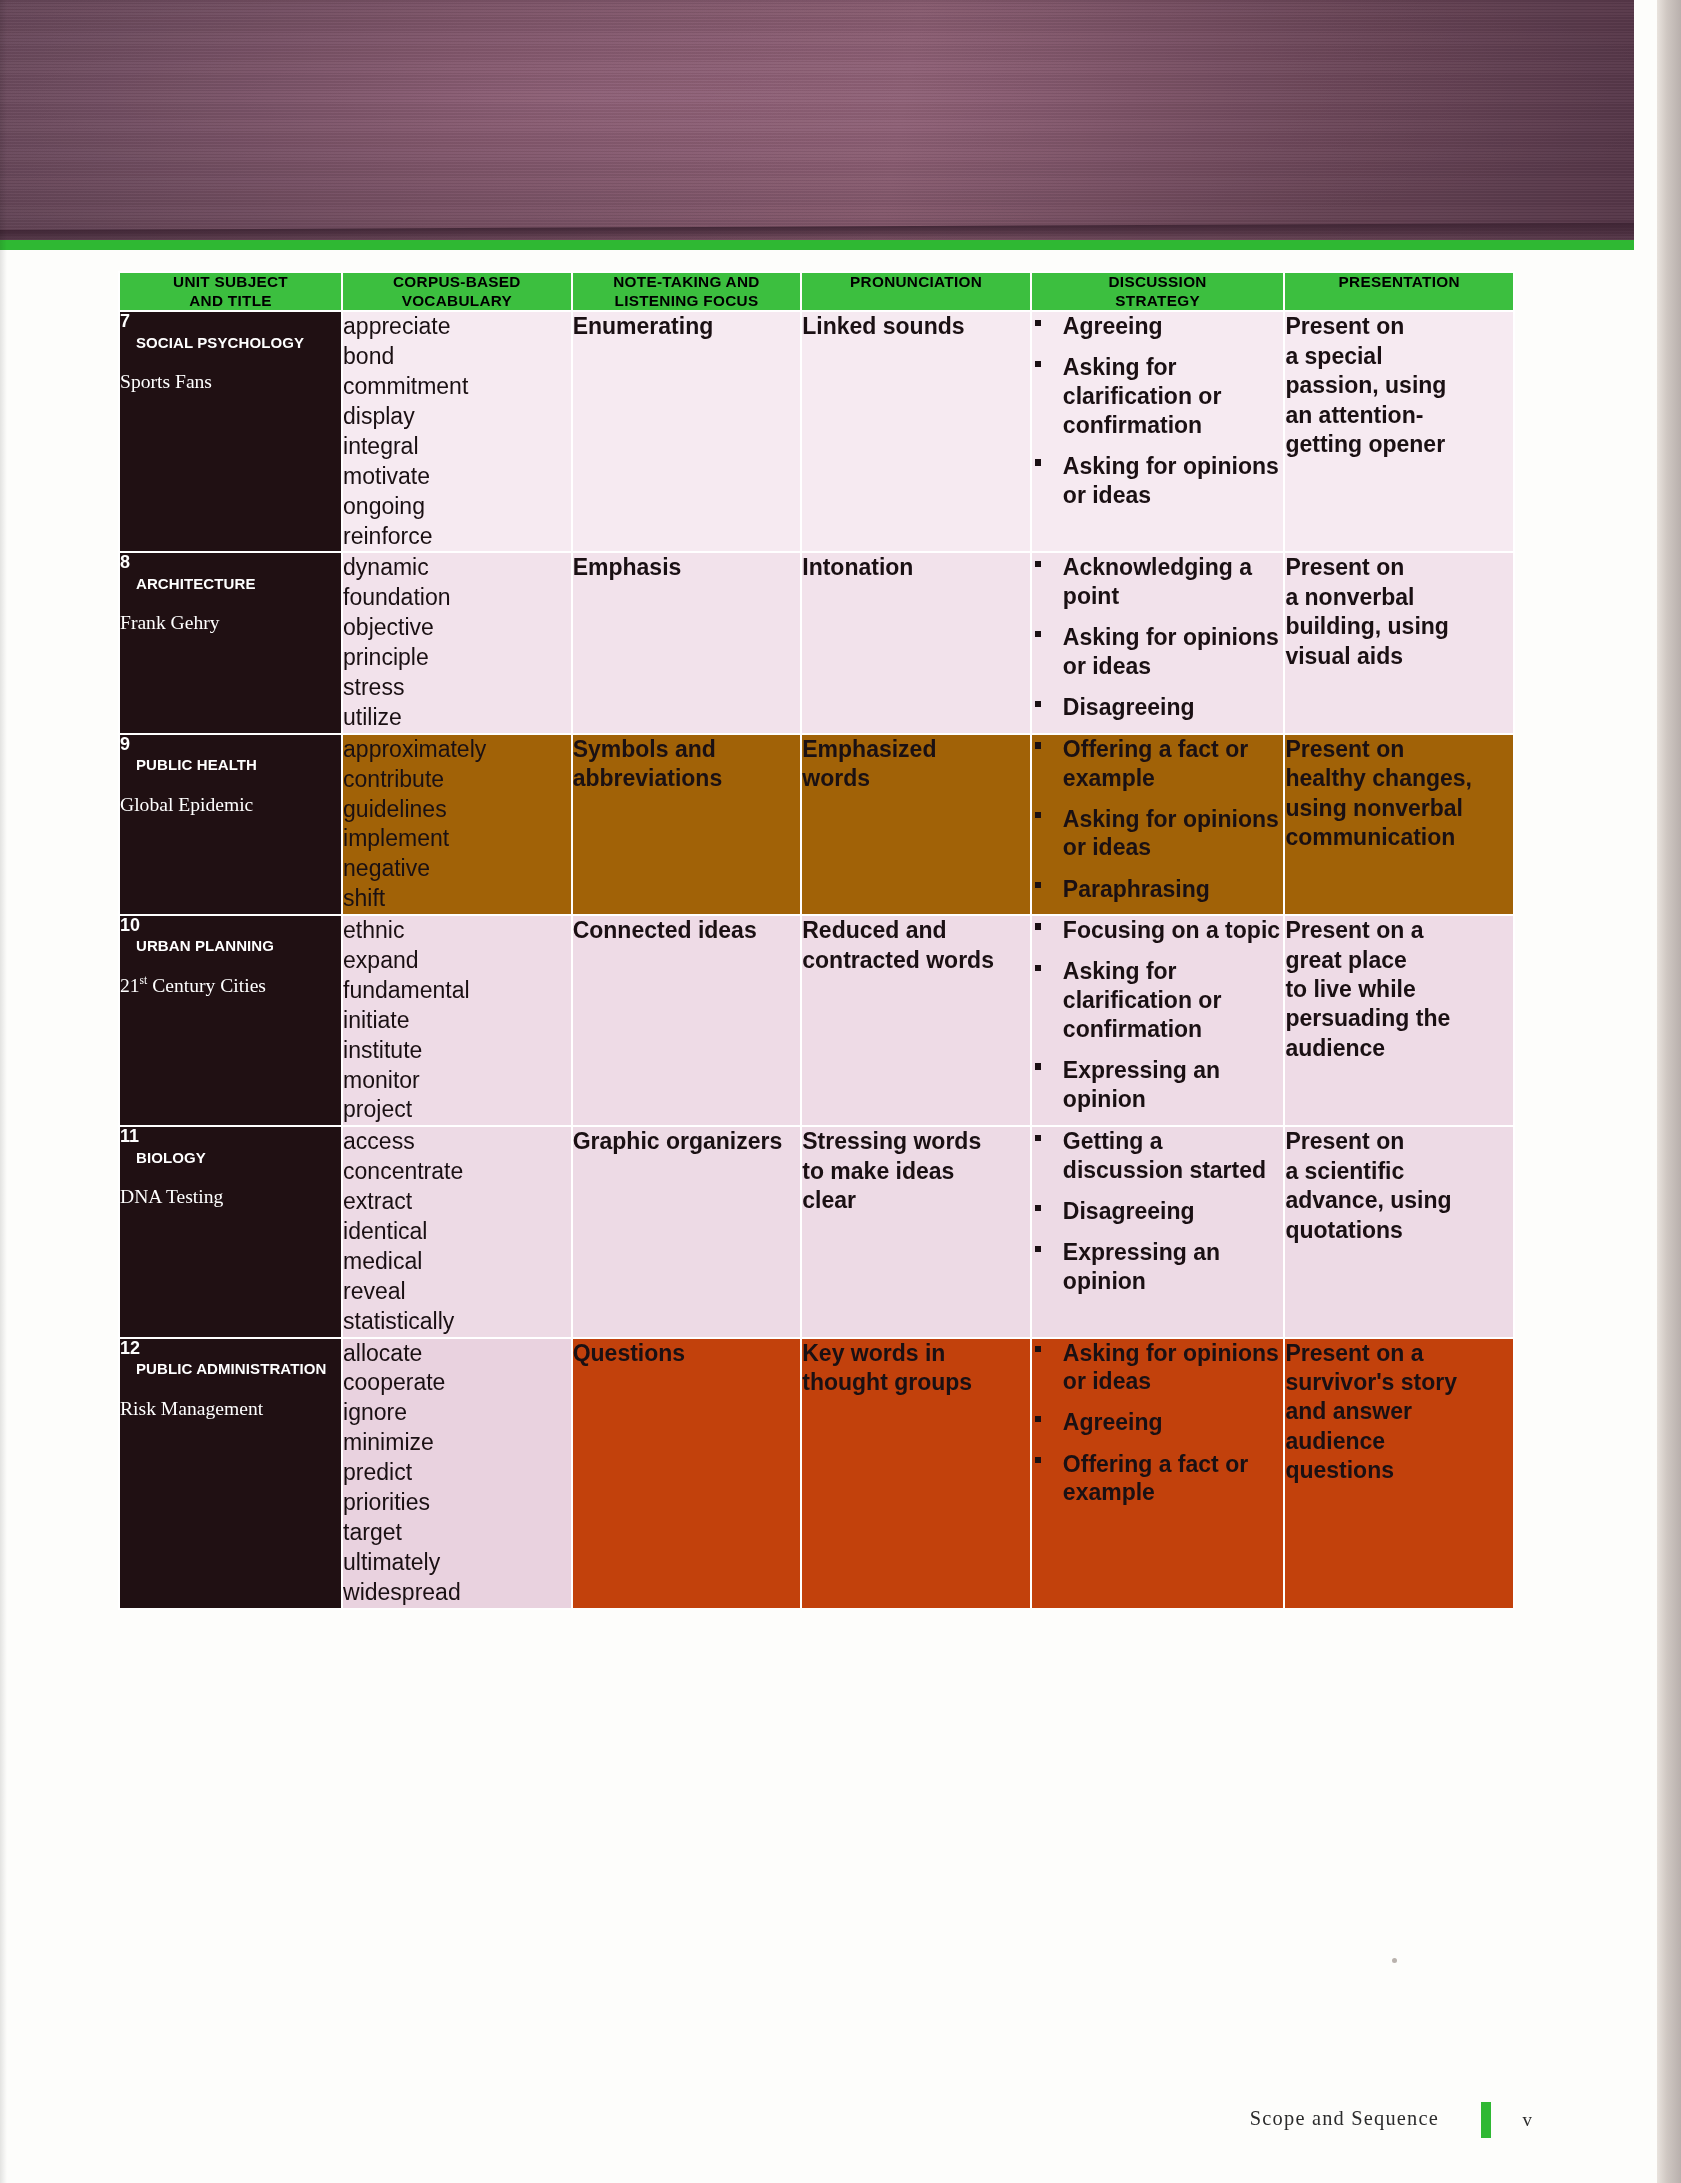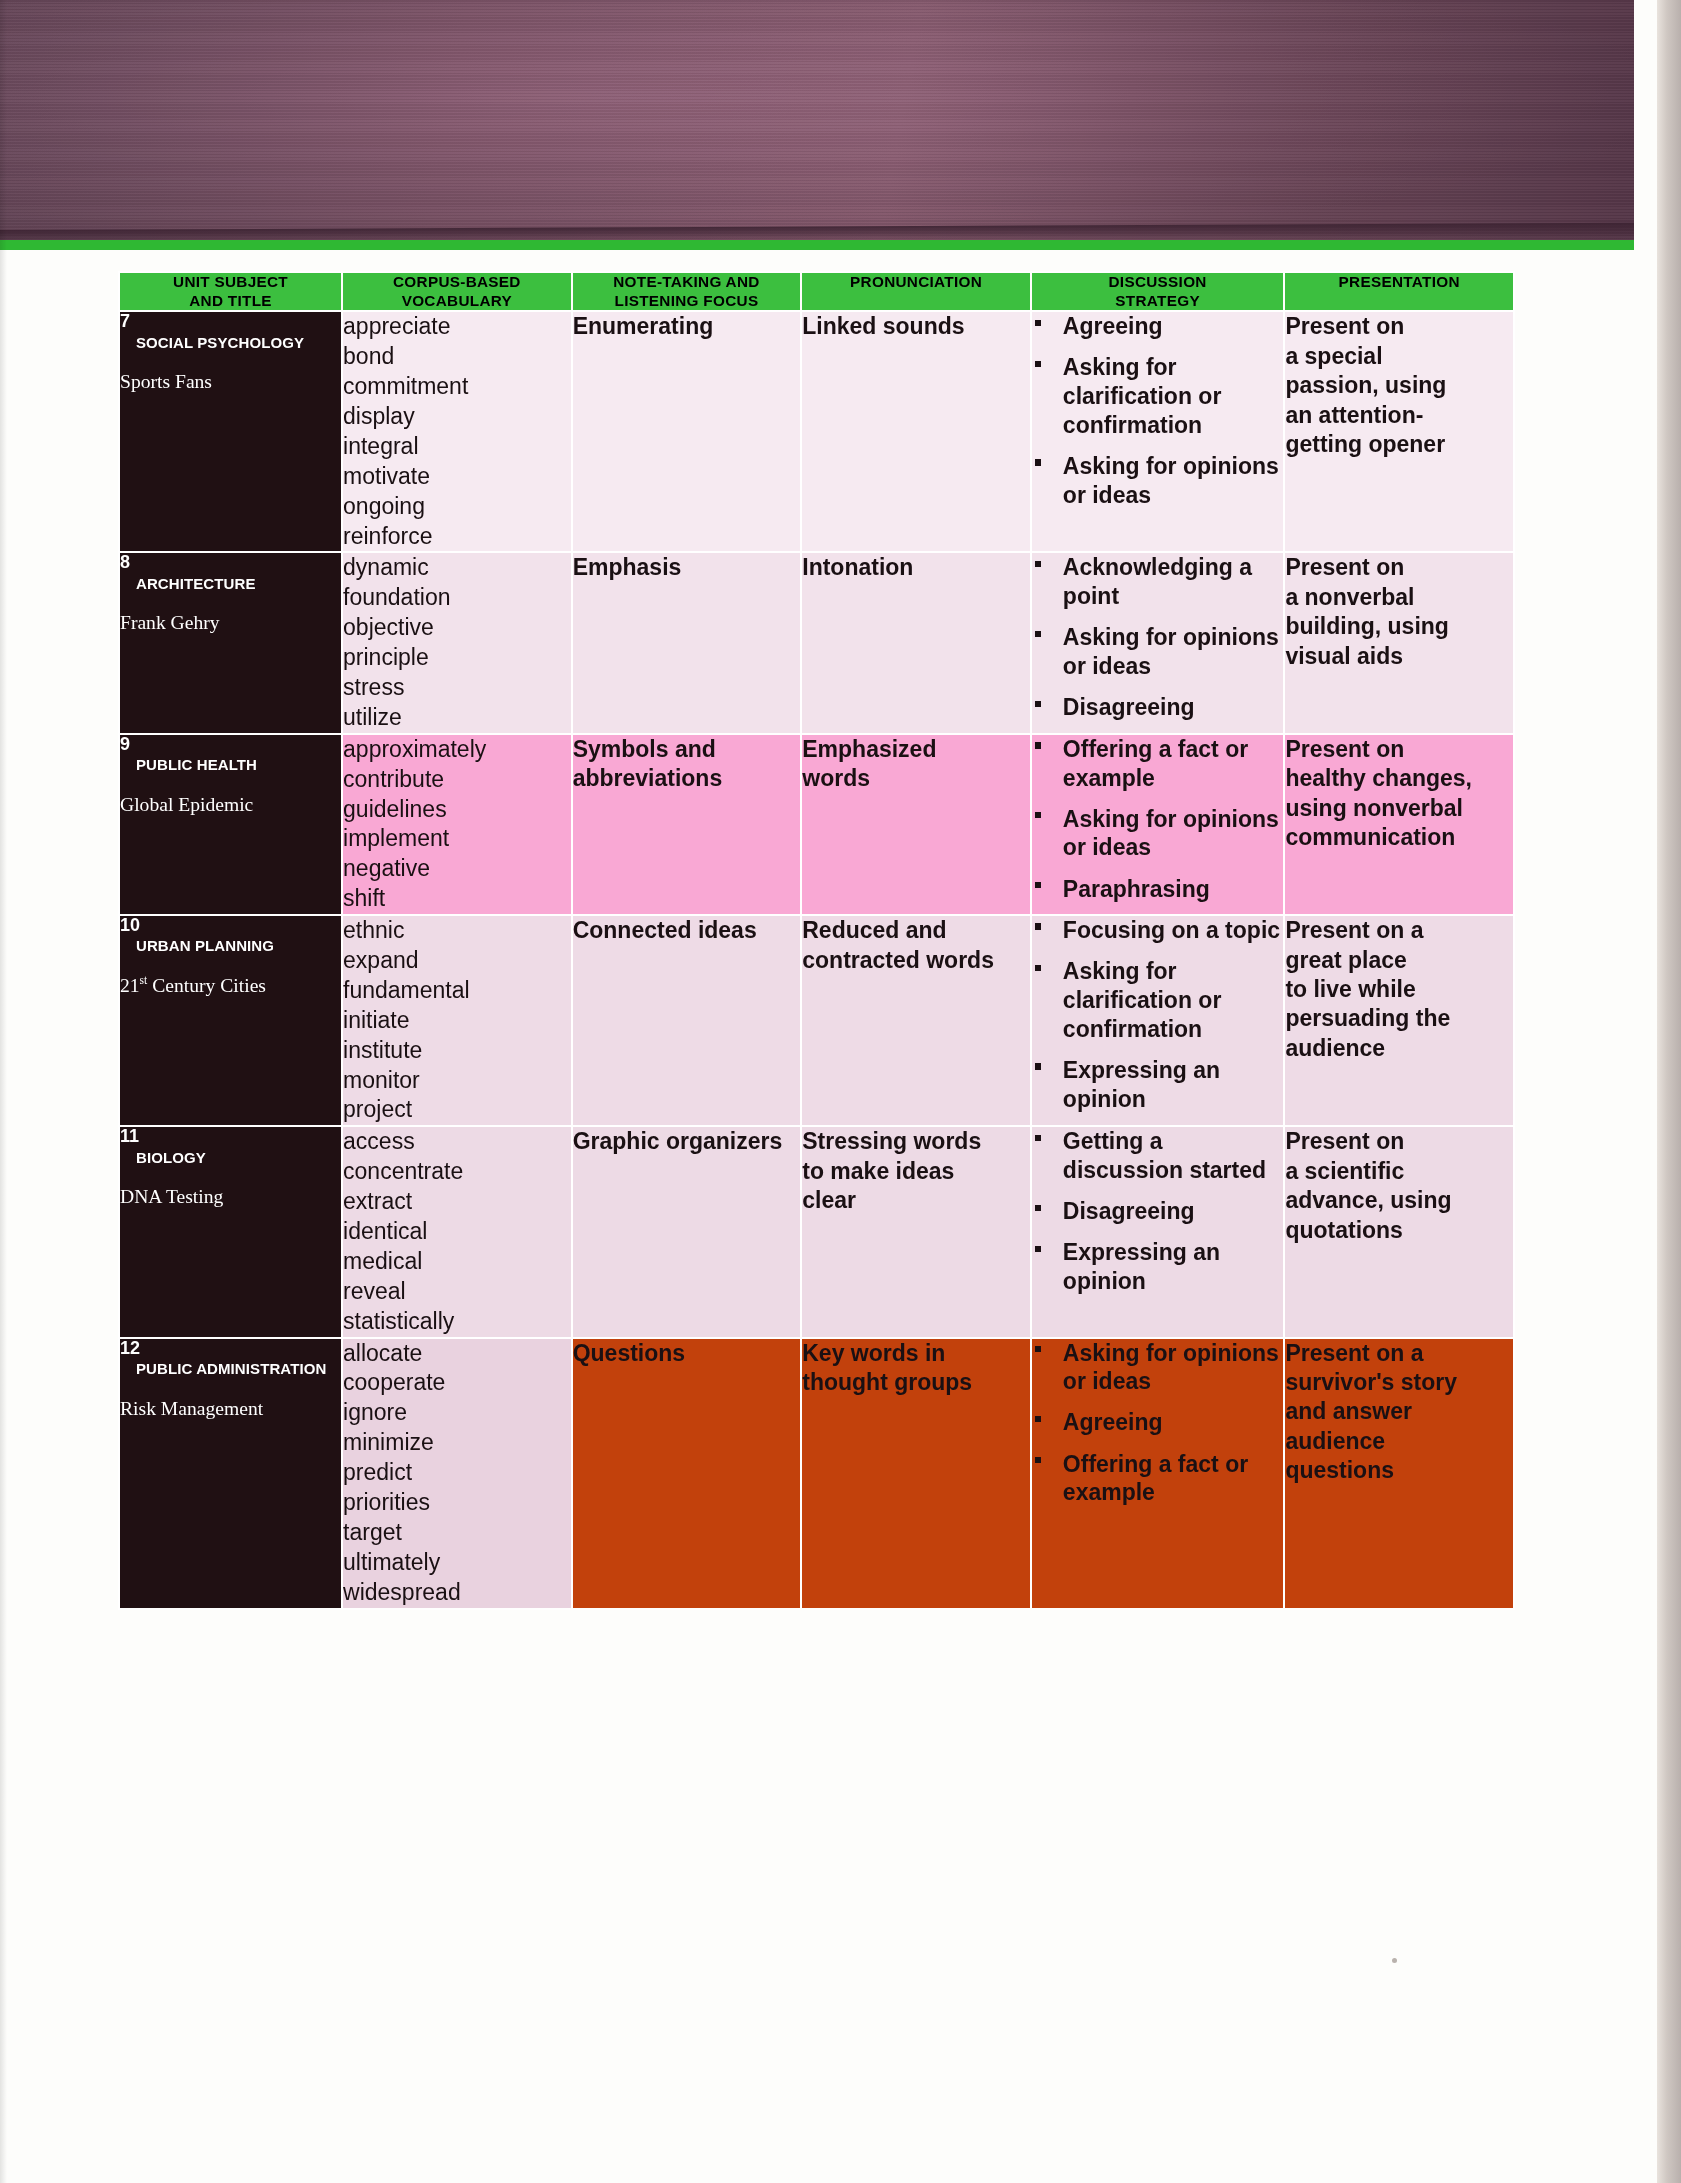"approximately" tr.r3 td.cell { background: #f9a8d4 -> #a16207 }
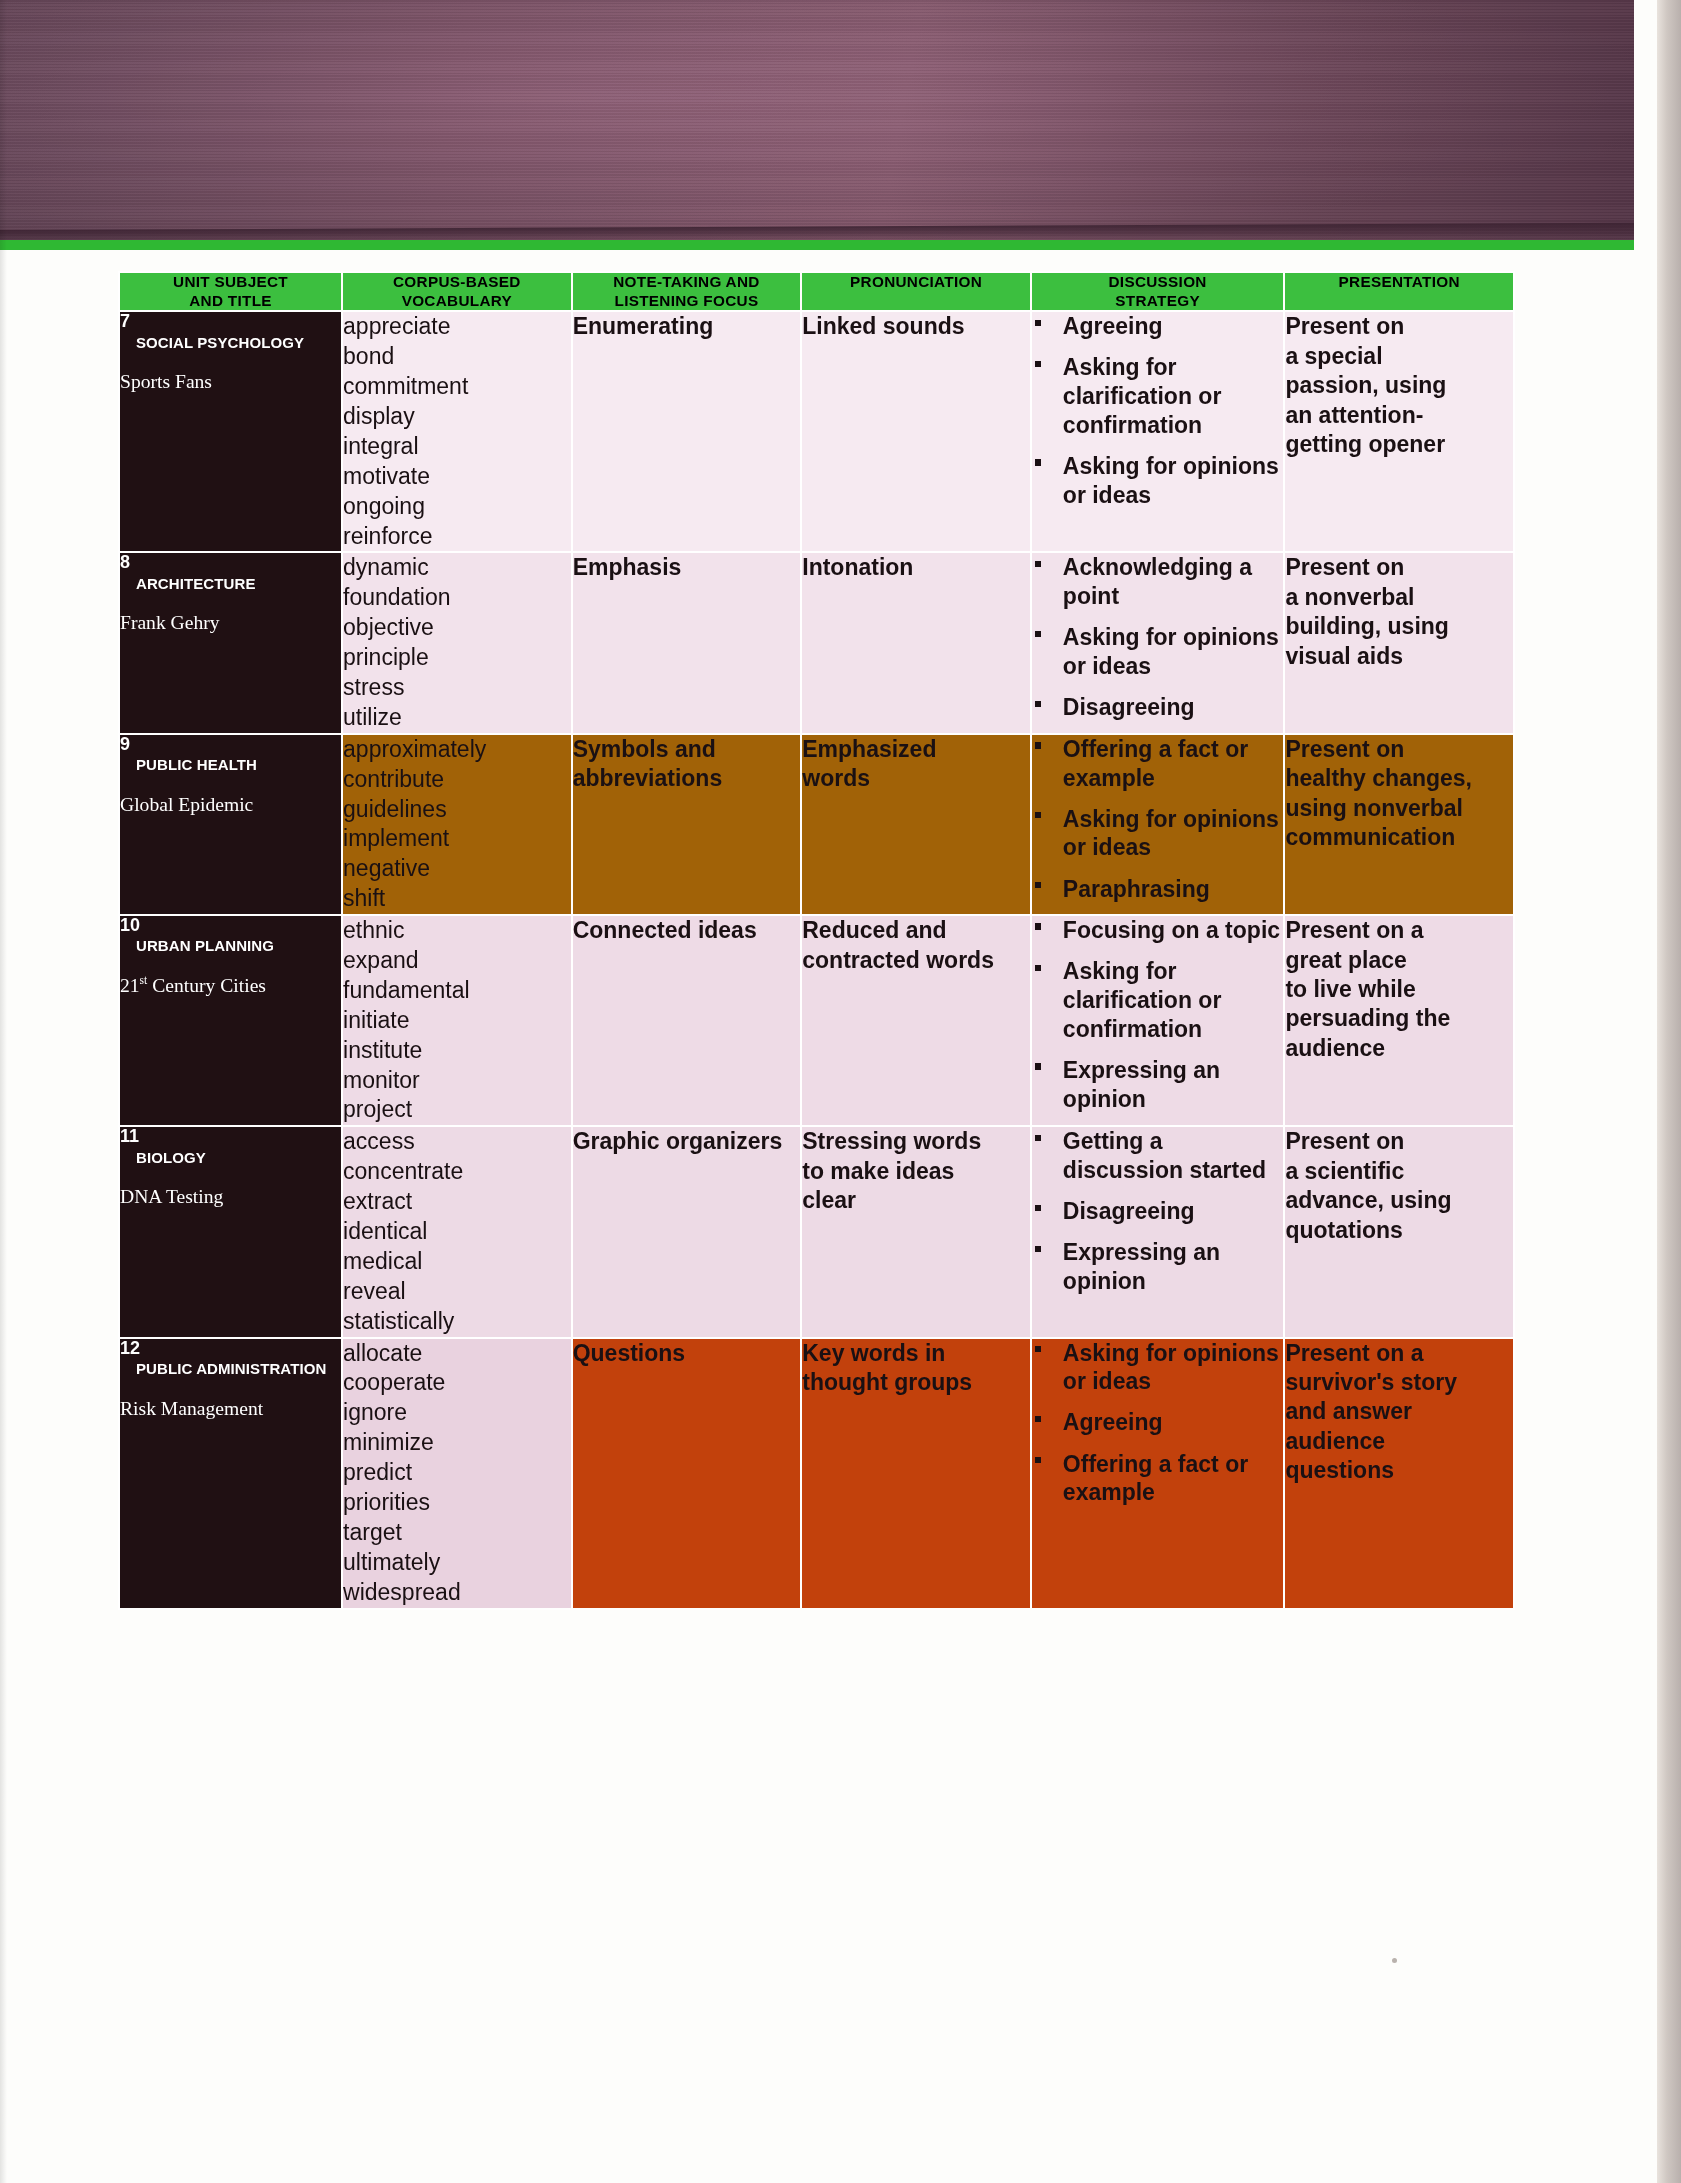"Scope and Sequence" div { html: none -> <div> <div>Scope and Sequence</div> <div></div> <div>v</div> </div> }
